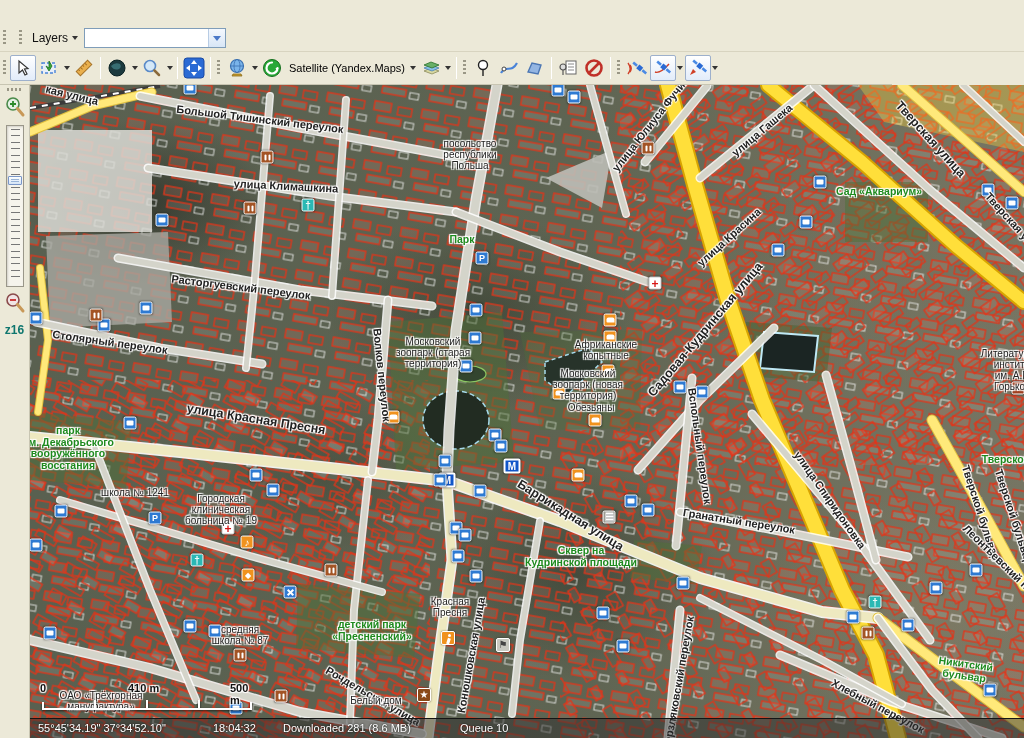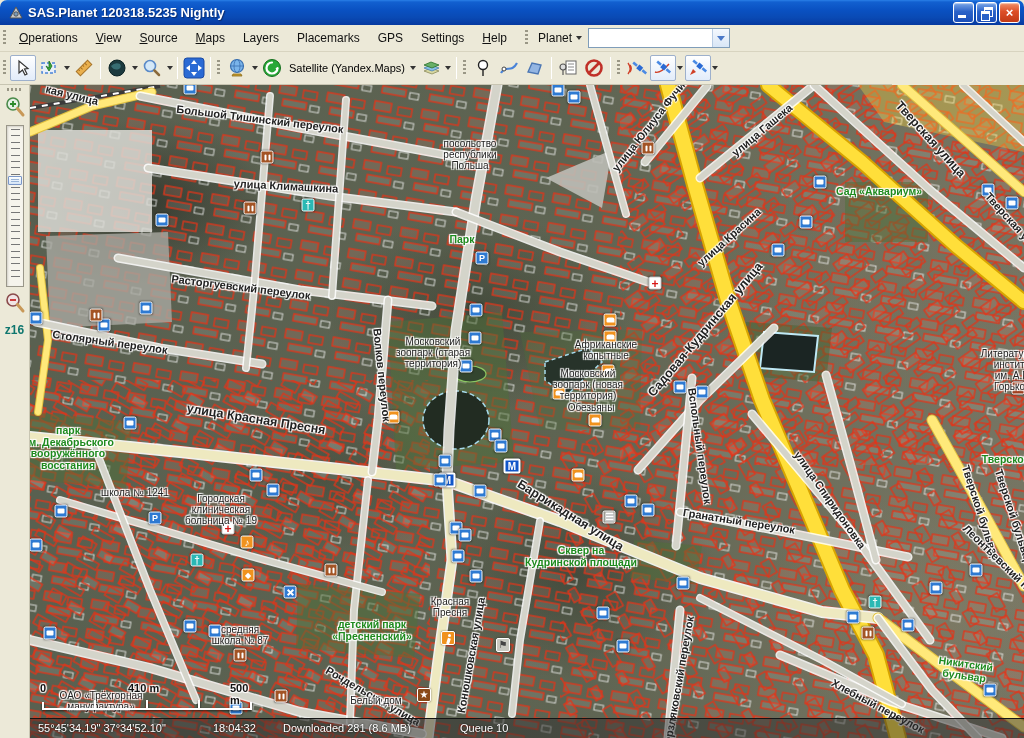"SAS.Planet 120318.5235 Nightly" div.titlebar { html: <div> <svg> <polygon></polygon> <circle></circle> </svg> <span>SAS.Planet 120318.5235 Nightly</span> <div></div> <div></div> <div>×</div> </div> -> none }
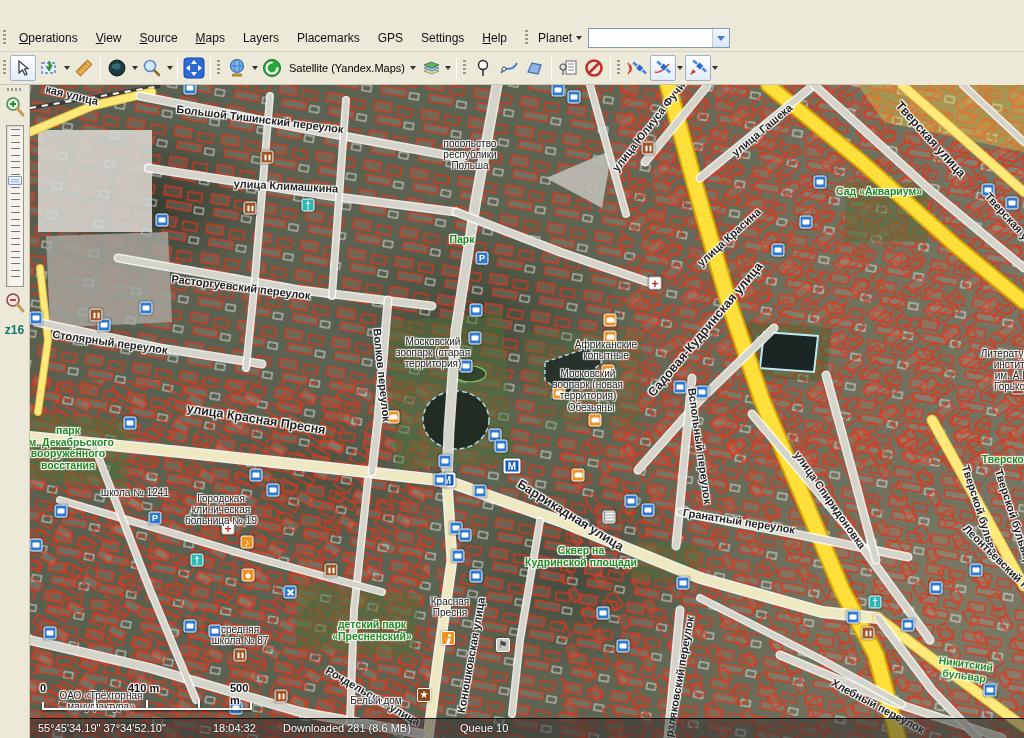"Operations" div { html: <div> <span><u>O</u>perations</span> <span><u>V</u>iew</span> <span><u>S</u>ource</span> <span><u>M</u>aps</span> <span>Layers</span> <span>Placemarks</span> <span>GPS</span> <span>Settings</span> <span><u>H</u>elp</span> </div> -> none }
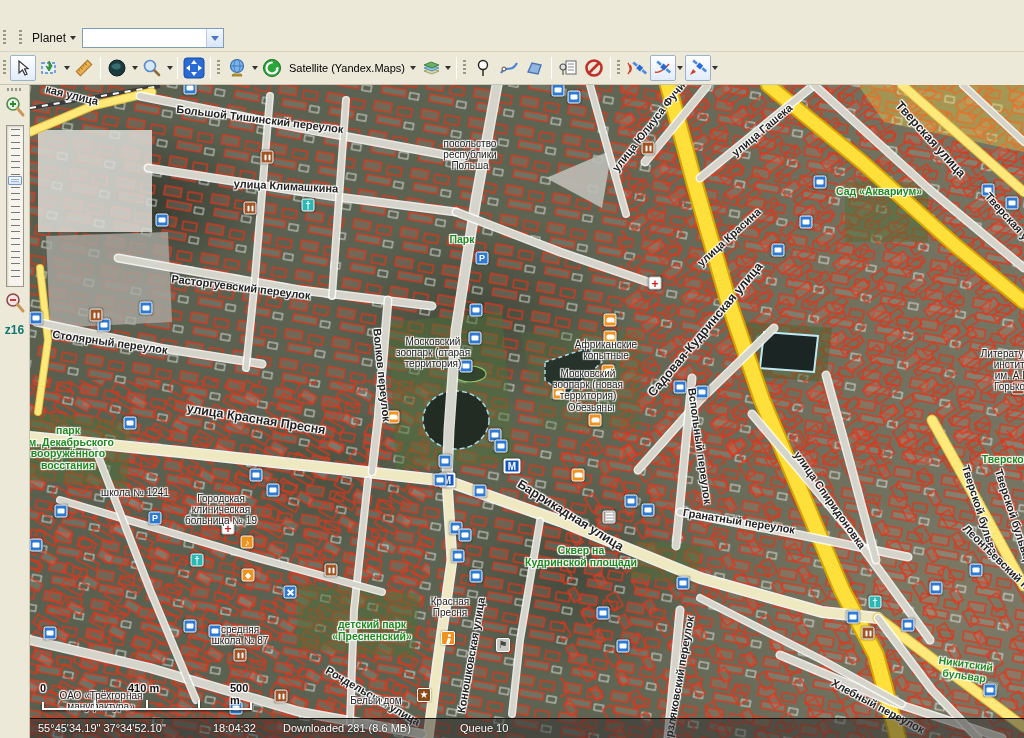"Planet" span { text: Planet -> Layers }
